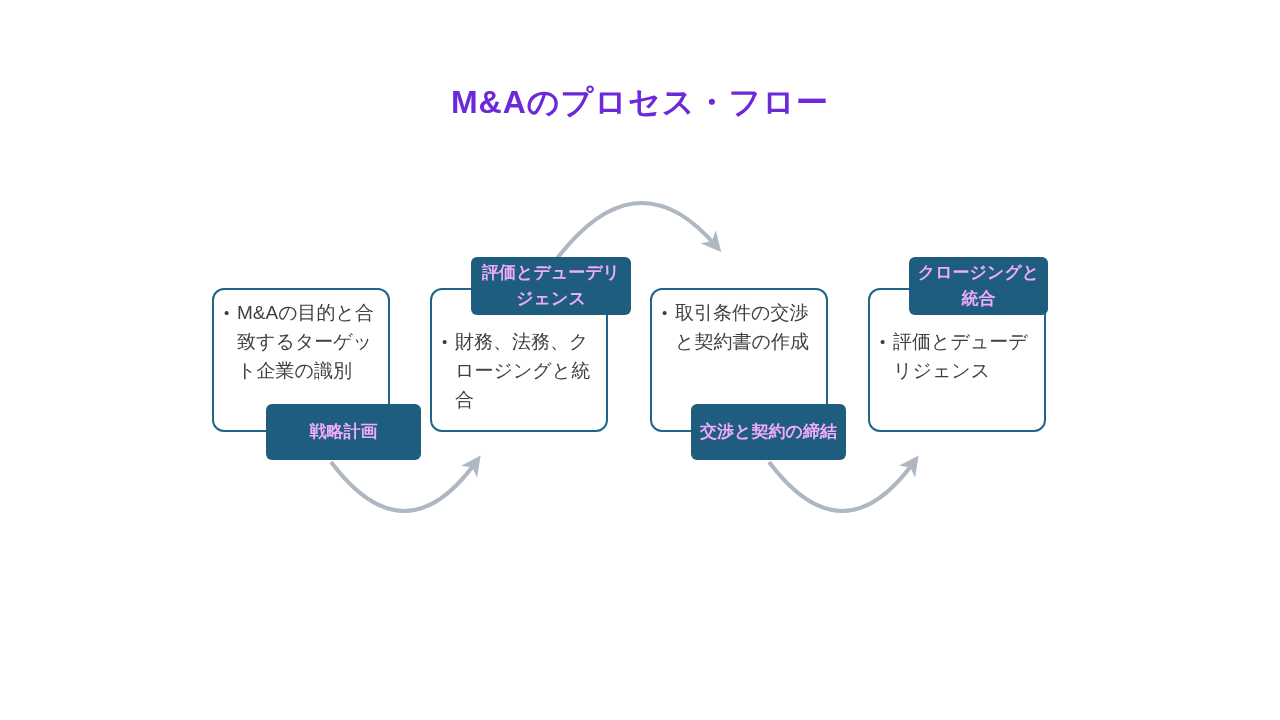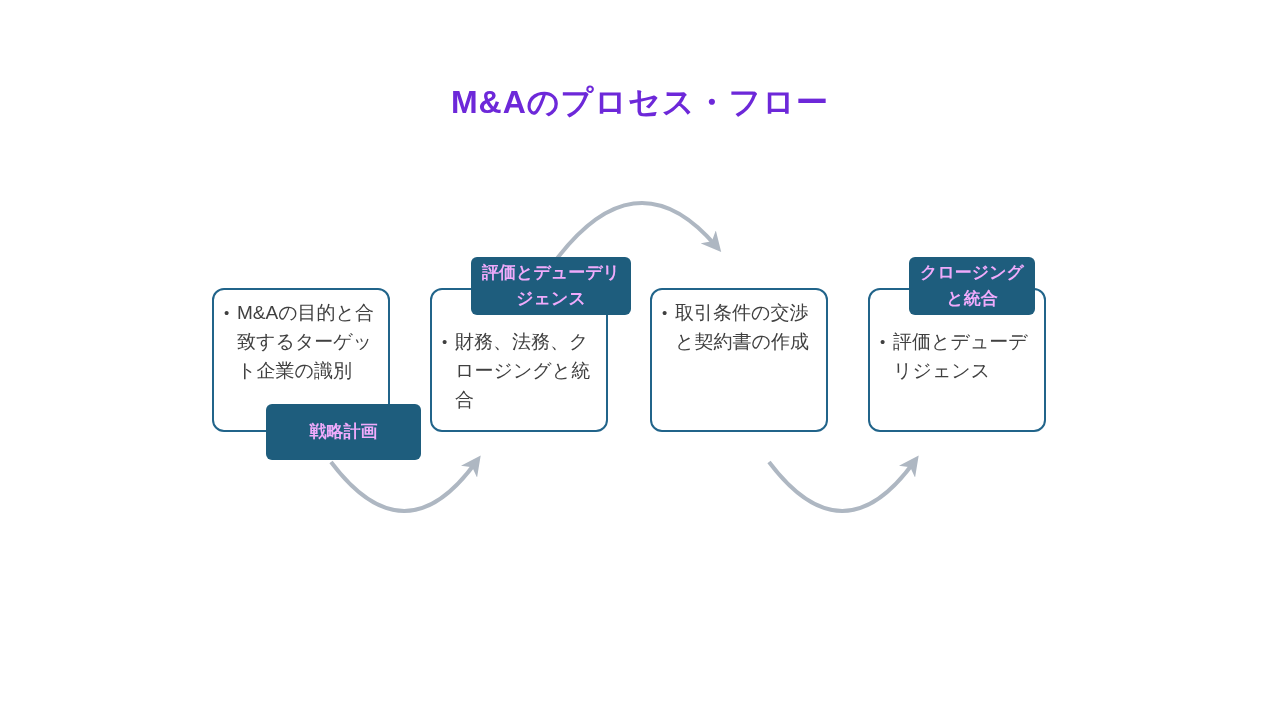"クロージングと統合" .label-4 { width: 126px -> 139px }
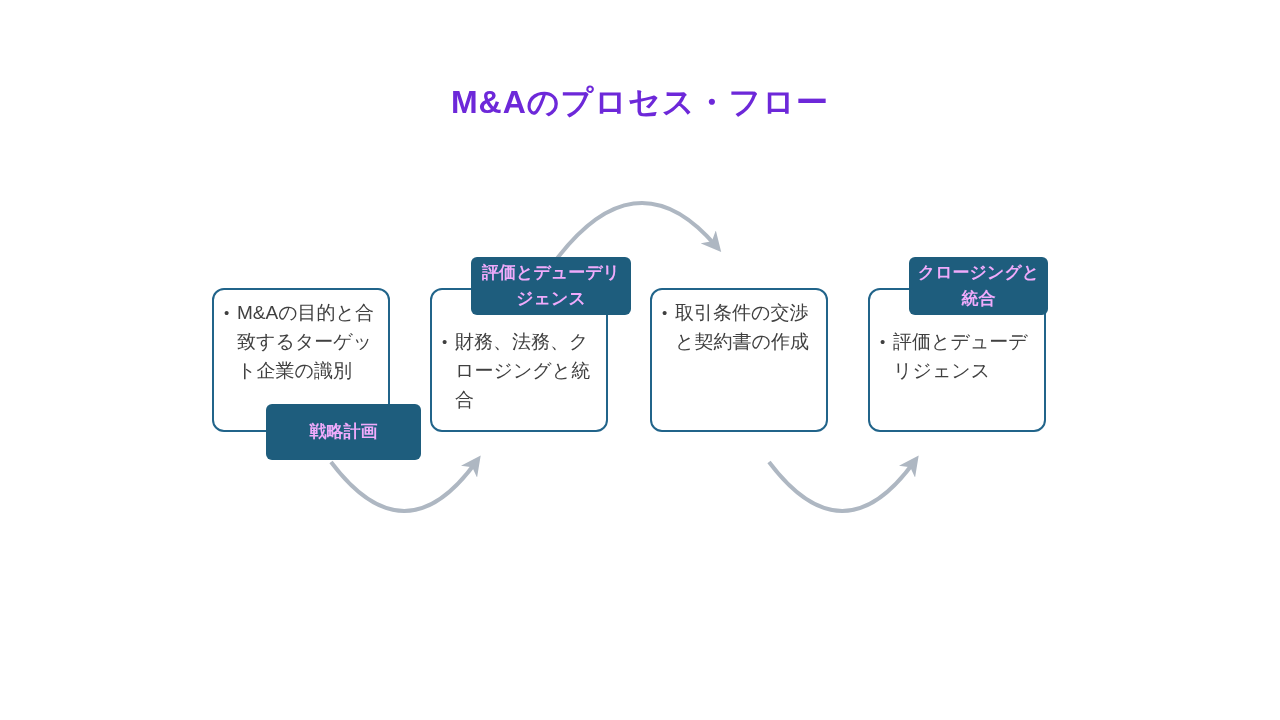"交渉と契約の締結" div.step-label { html: none -> <div> <span>交渉と契約の締結</span> </div> }
